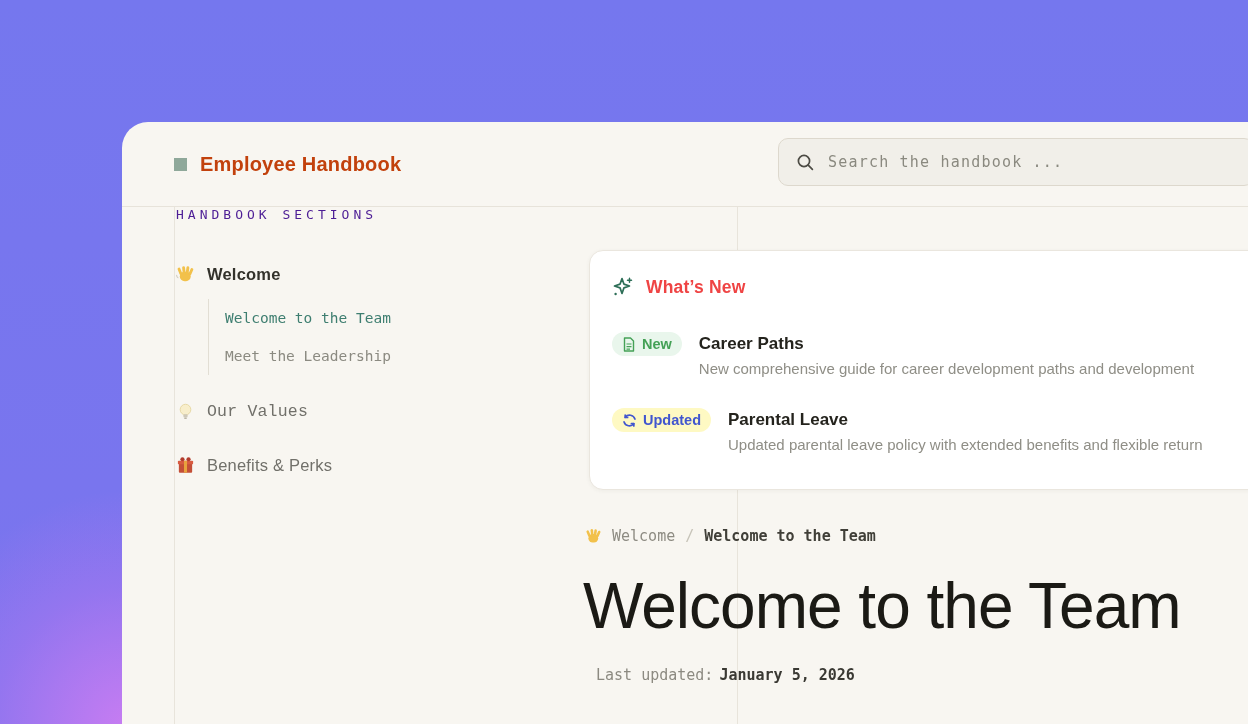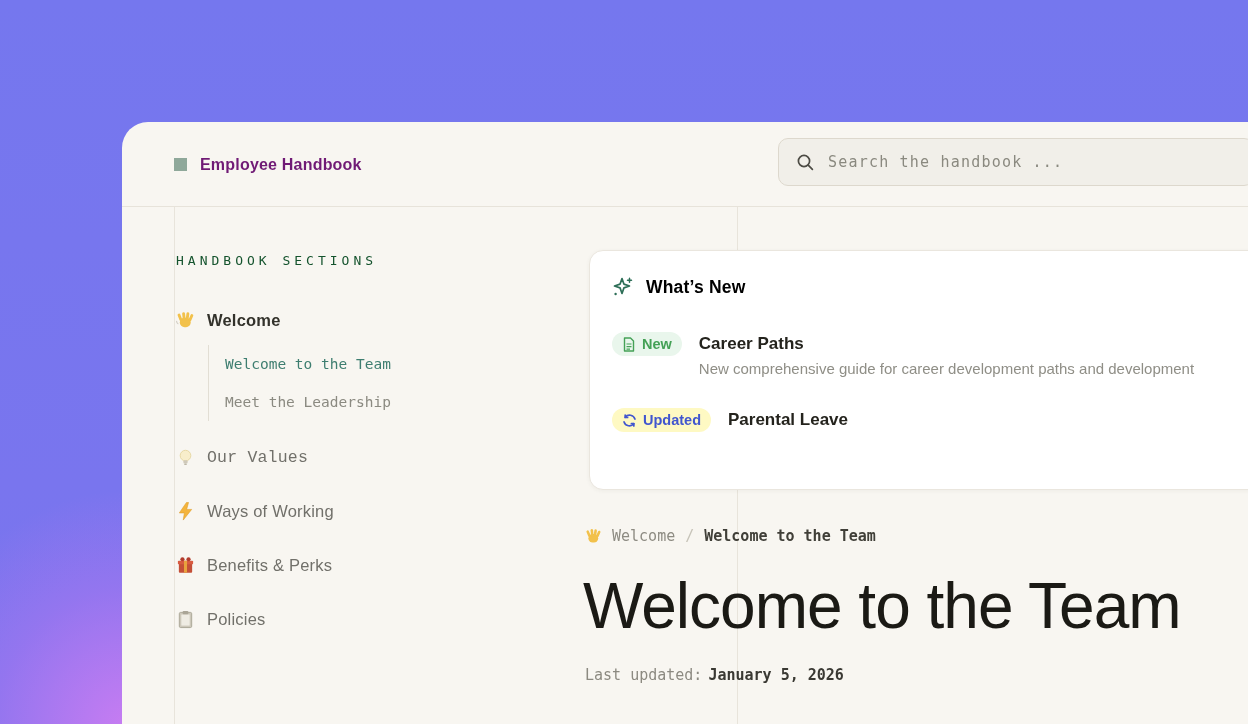"Employee Handbook" .brand-title { color: #701a75 -> #c2410c; font-size: 16px -> 20px }
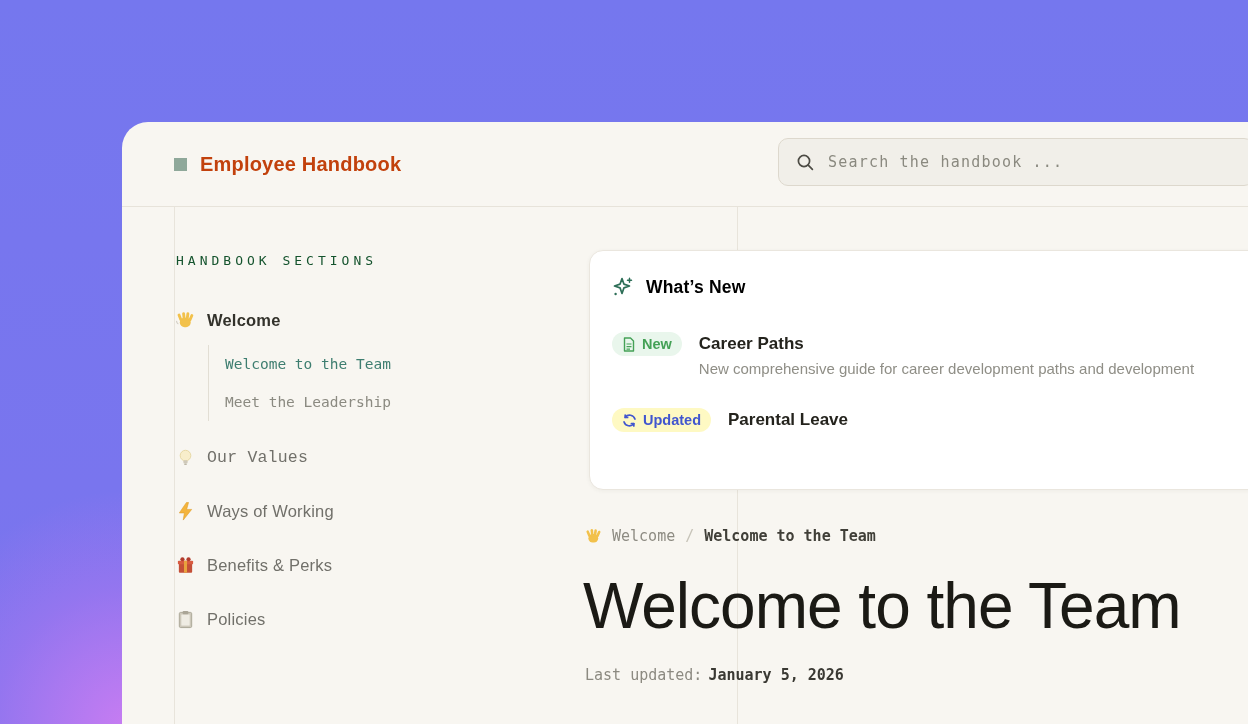"HANDBOOK SECTIONS" .side-heading { color: #14532d -> #4c1d95; margin-top: 46px -> none }
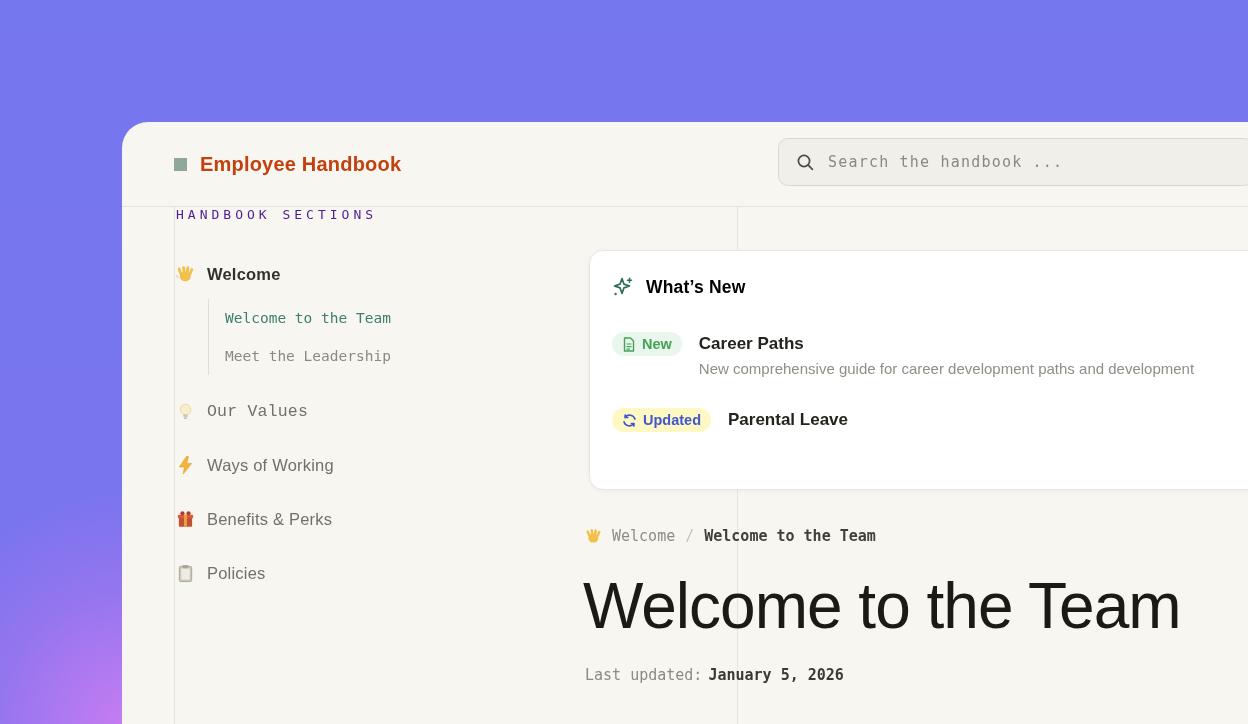"What’s New" .wn-title { color: #000000 -> #ef4444 }
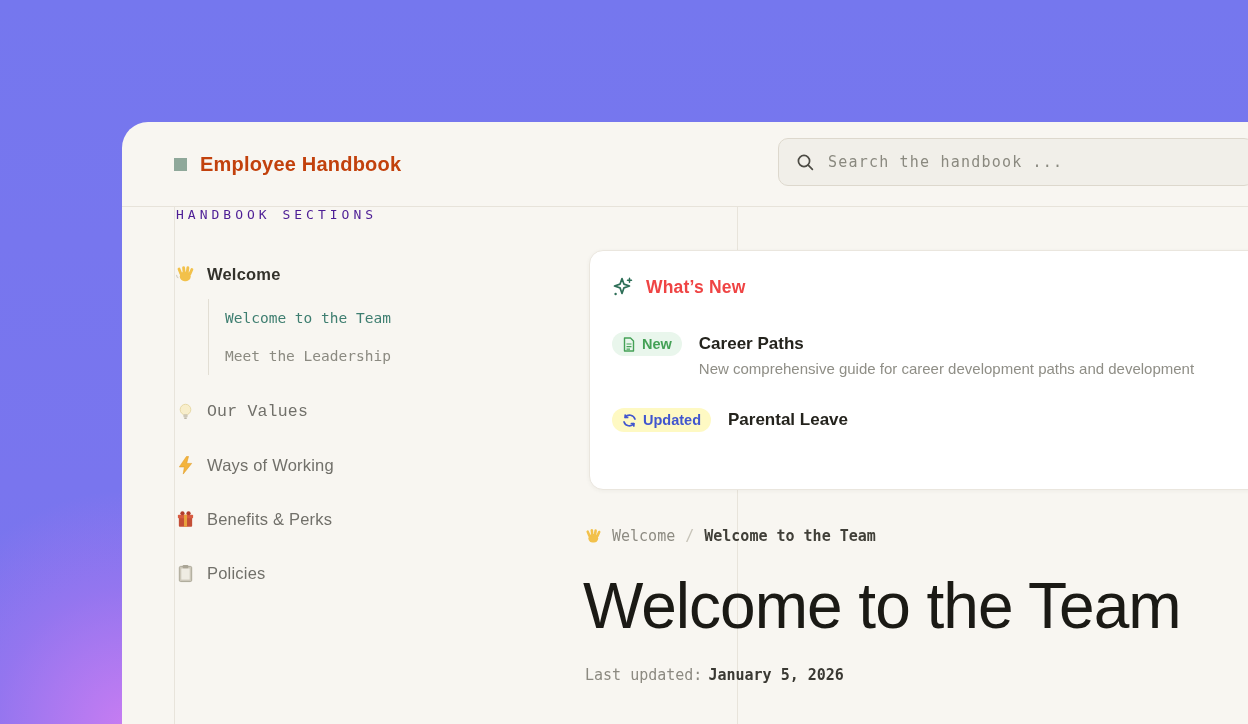"Updated parental leave policy with" div.wn-item-desc { html: none -> <div>Updated parental leave policy with extended benefits and flexible return</div> }
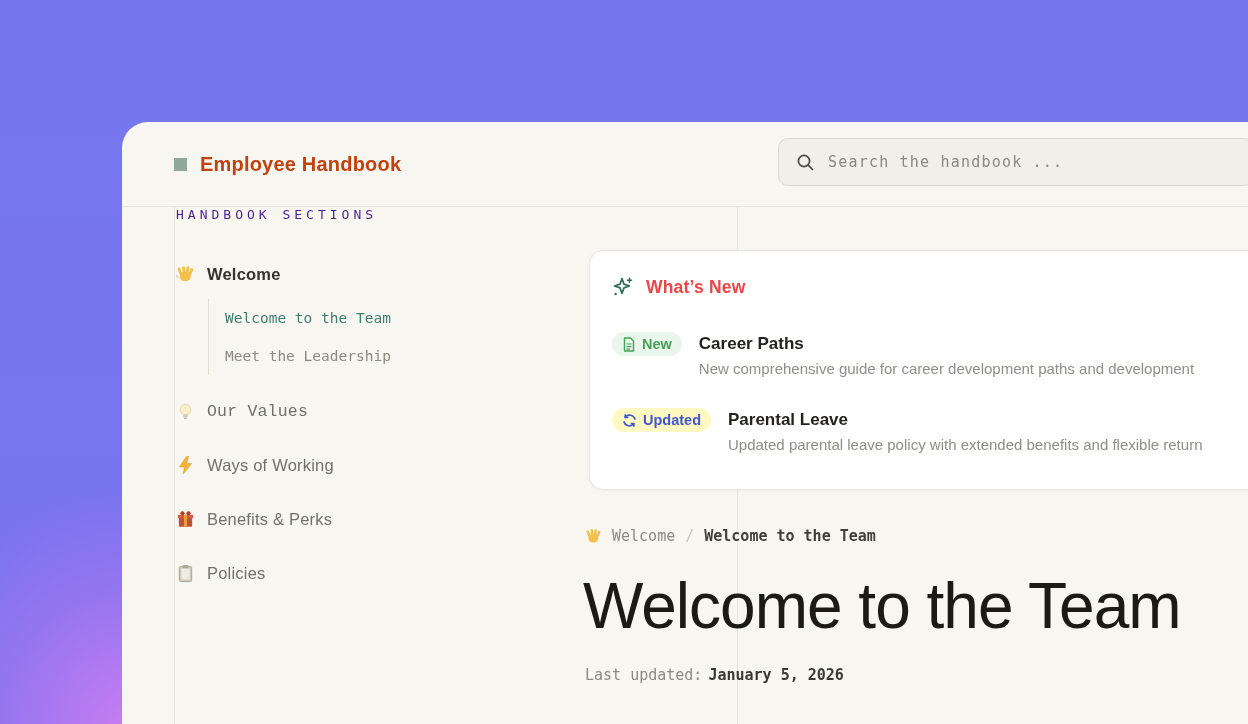"Ways of Working" div.sec-item { html: <div> <span> <svg> <polygon></polygon> </svg> </span> <span>Ways of Working</span> </div> -> none }
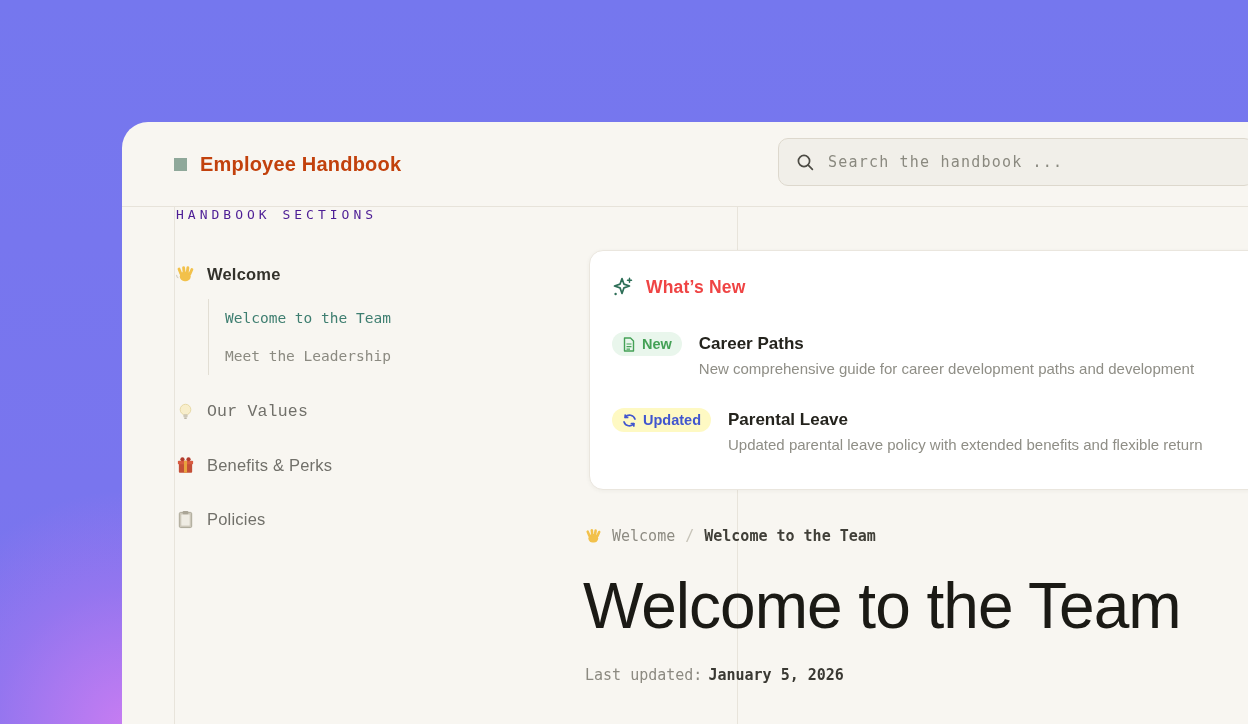"Policies" div.sec-item { html: <div> <span> <svg> <rect></rect> <rect></rect> <rect></rect> </svg> </span> <span>Policies</span> </div> -> none }
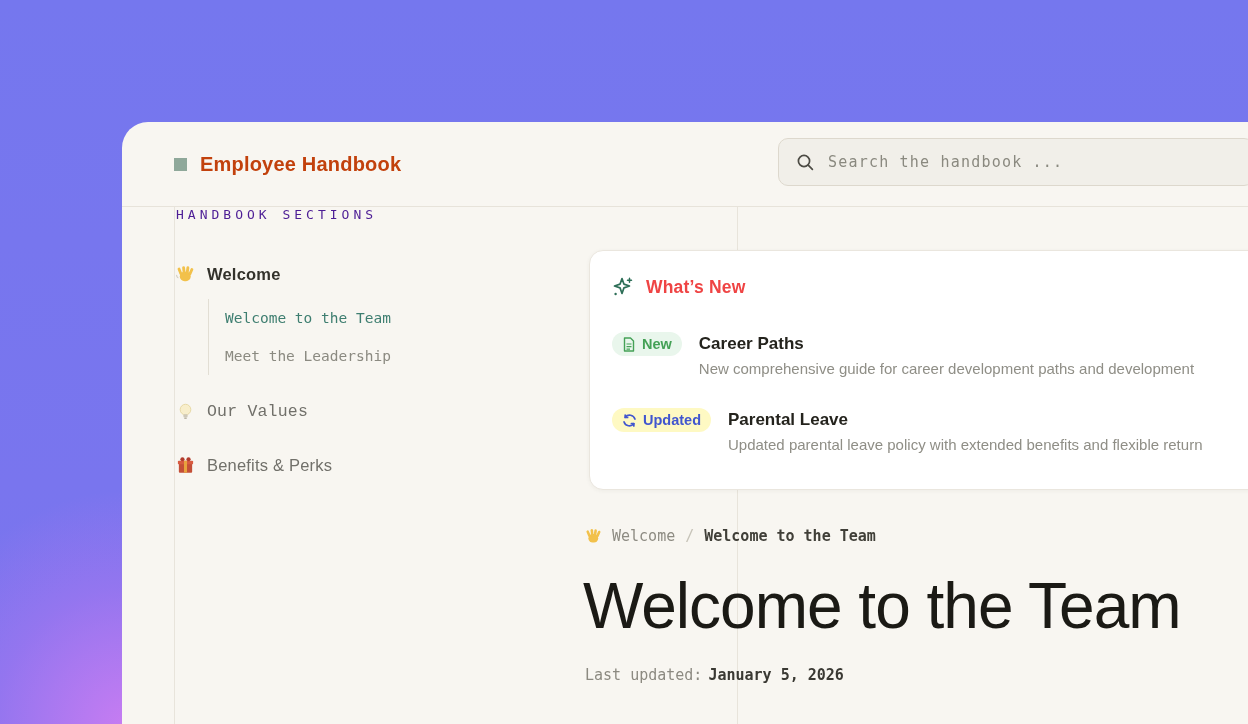"Last updated: January 5, 2026" .last-updated { left: 0 -> 11px }
